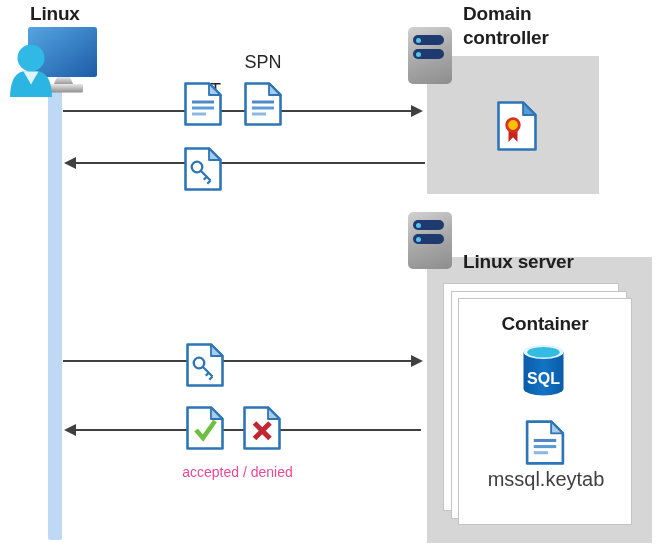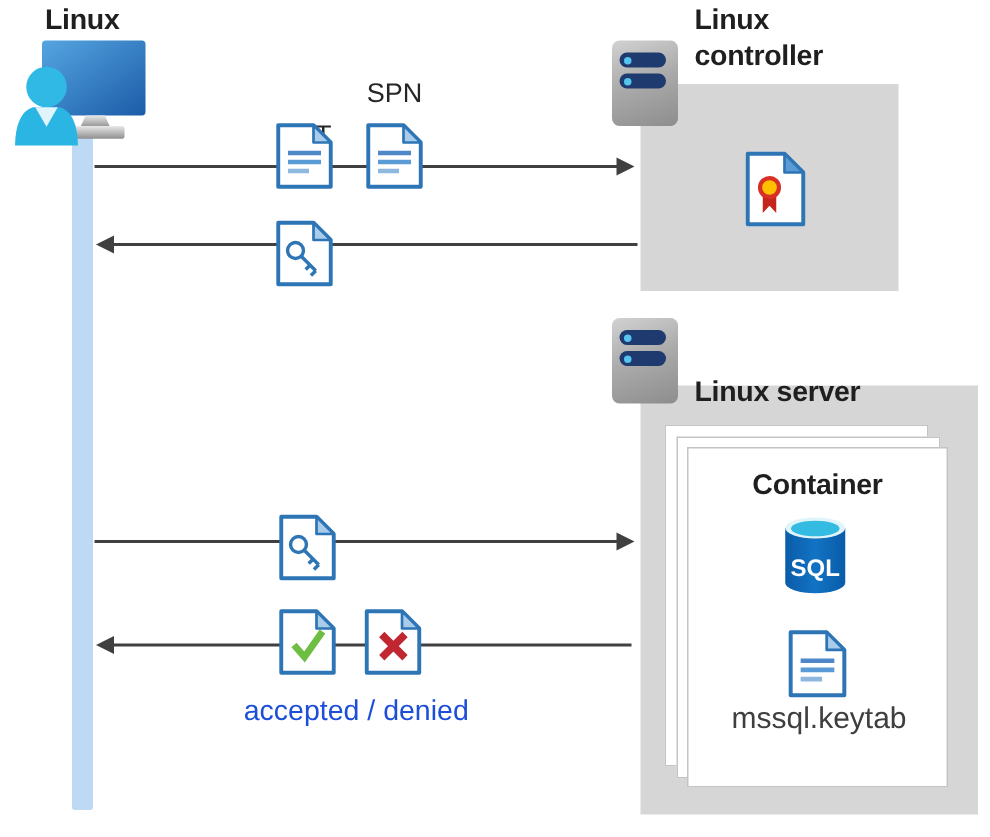"Linux controller" div.abs { text: Linux -> Domain }
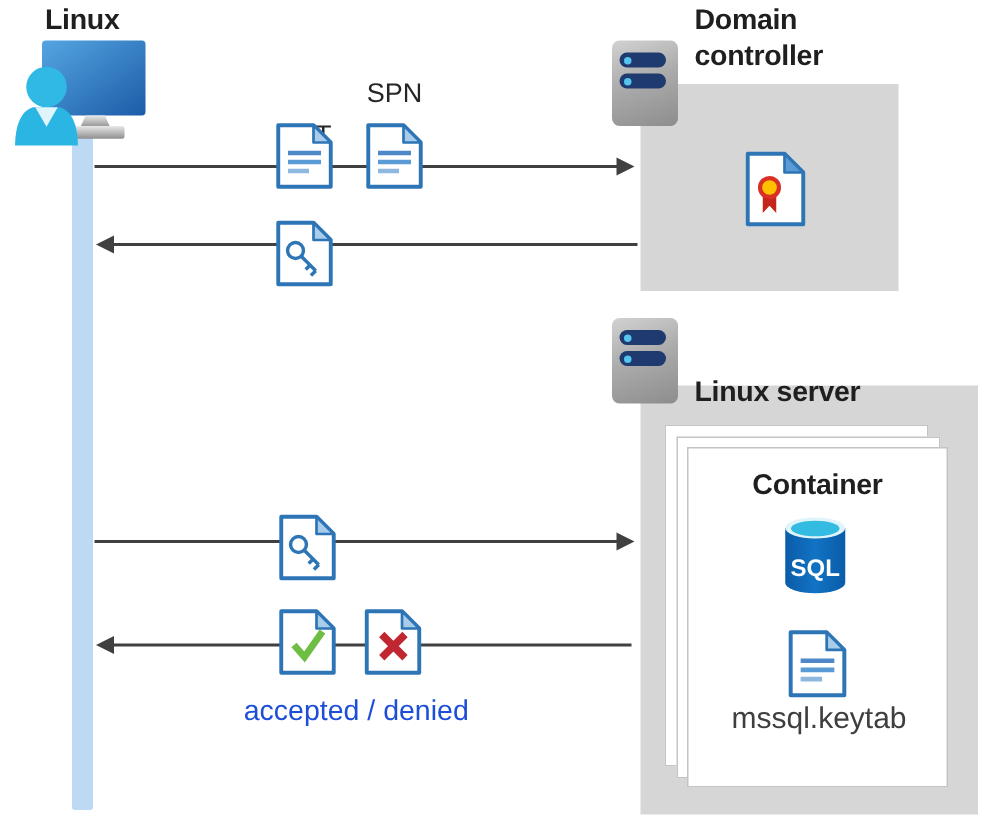"accepted / denied" .note { color: #1d4ed8 -> #ec4899; font-size: 19px -> 14px }
